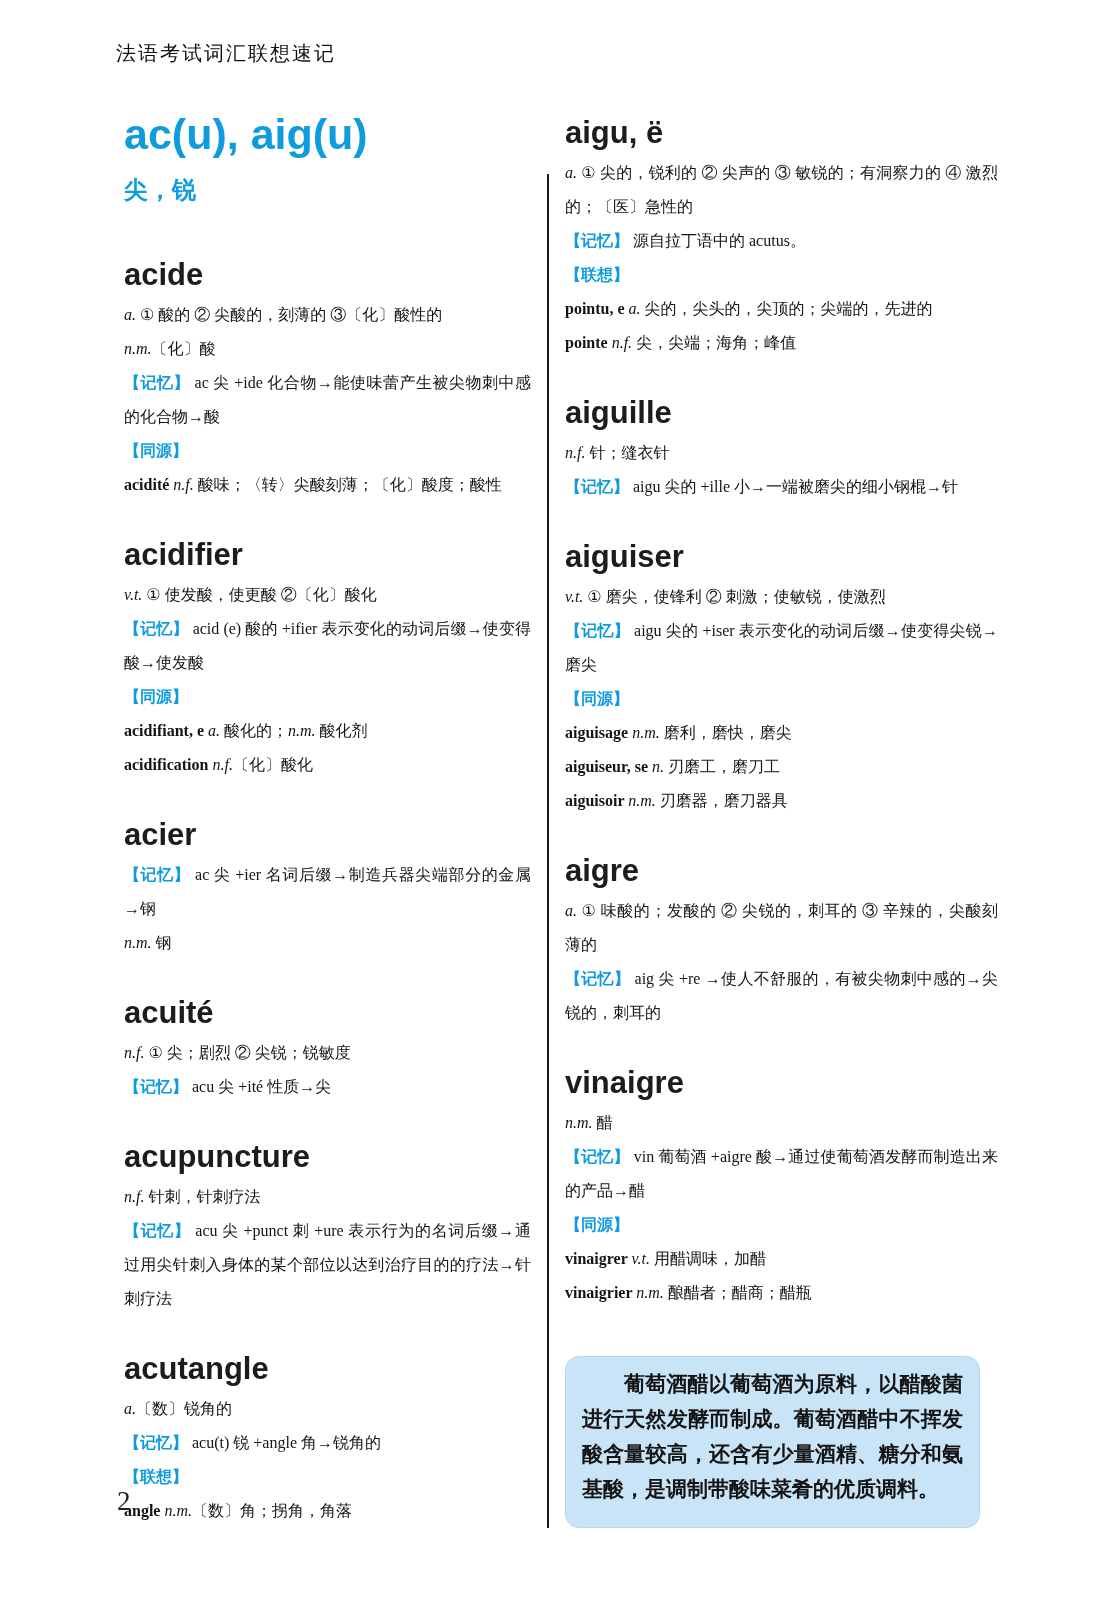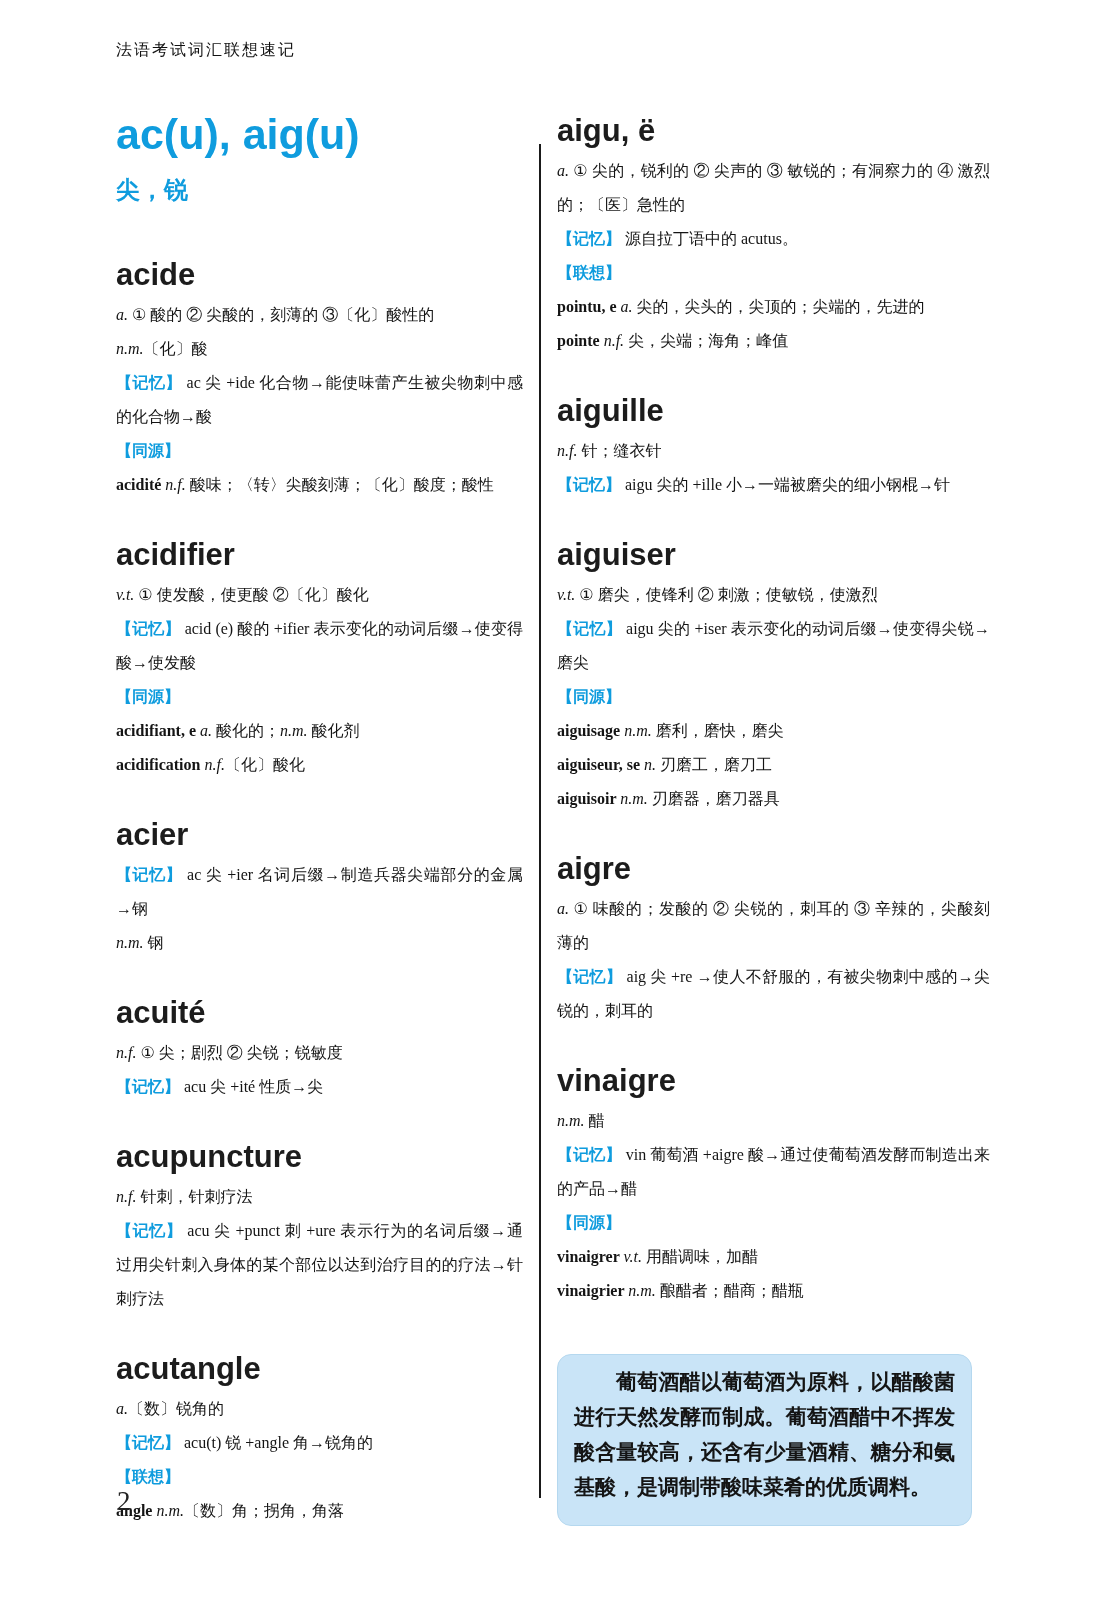"法语考试词汇联想速记" .running-header { font-size: 16px -> 20px }
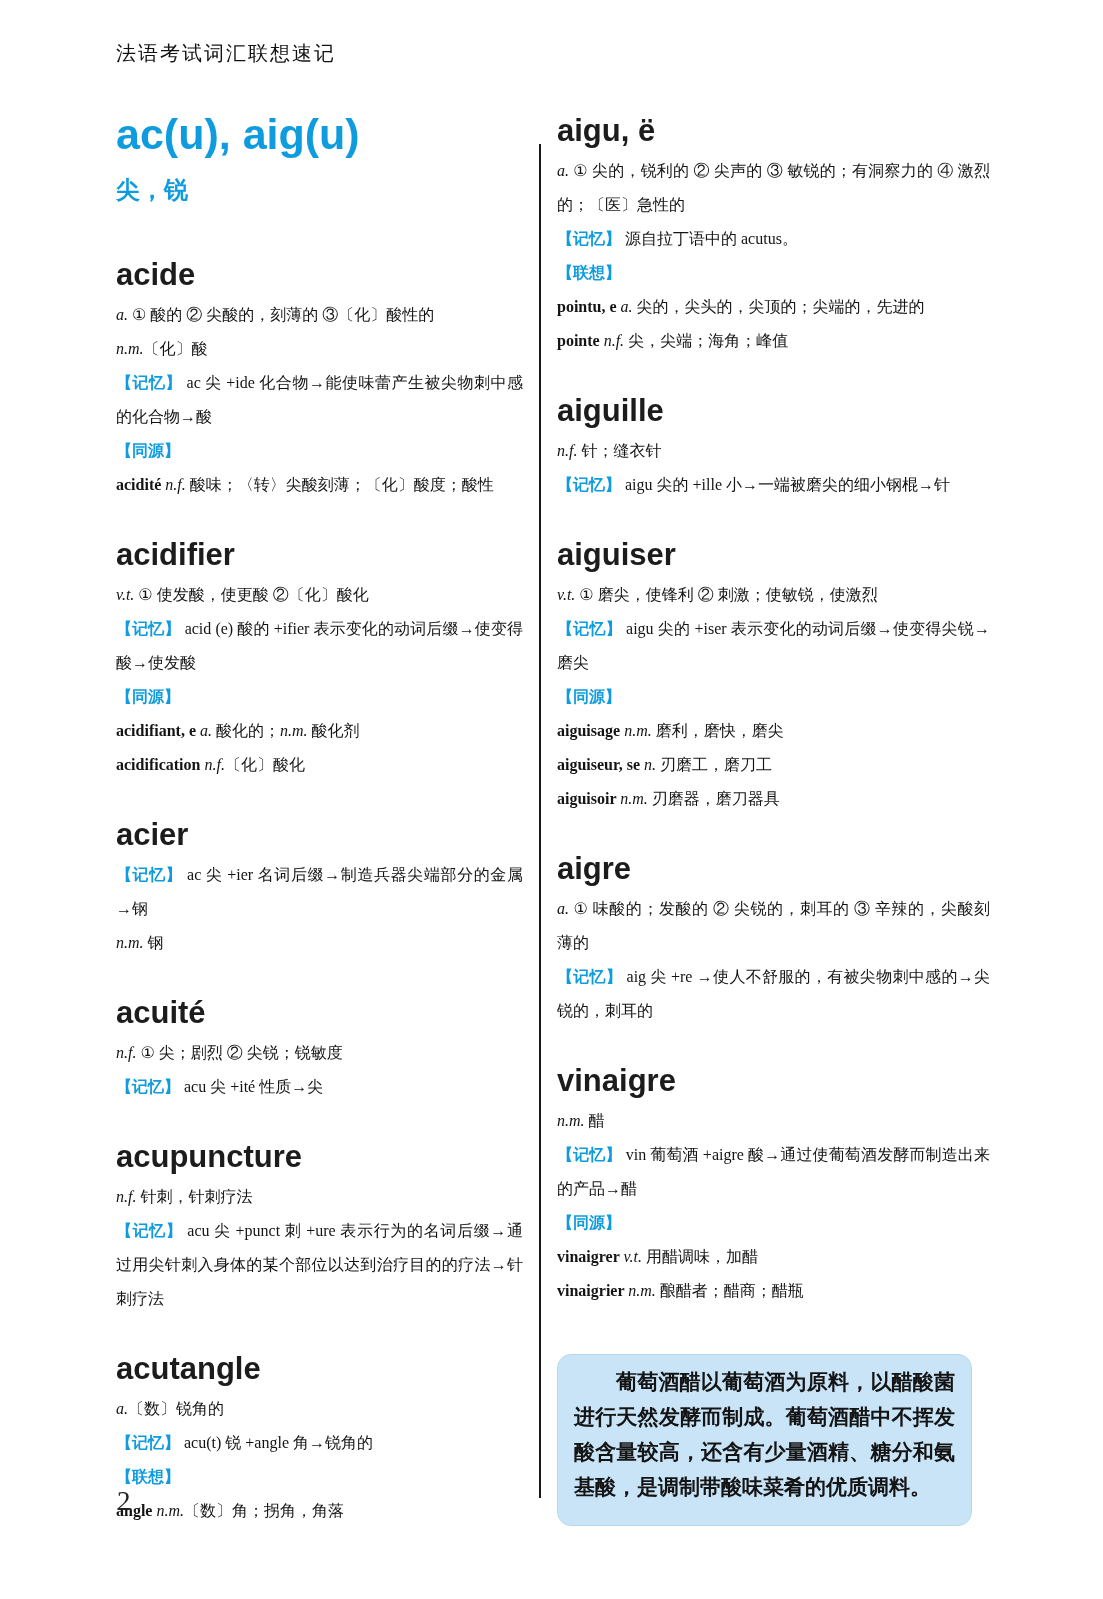"ac(u), aig(u)" .content { align-items: center -> flex-end; left: 116px -> 124px }
